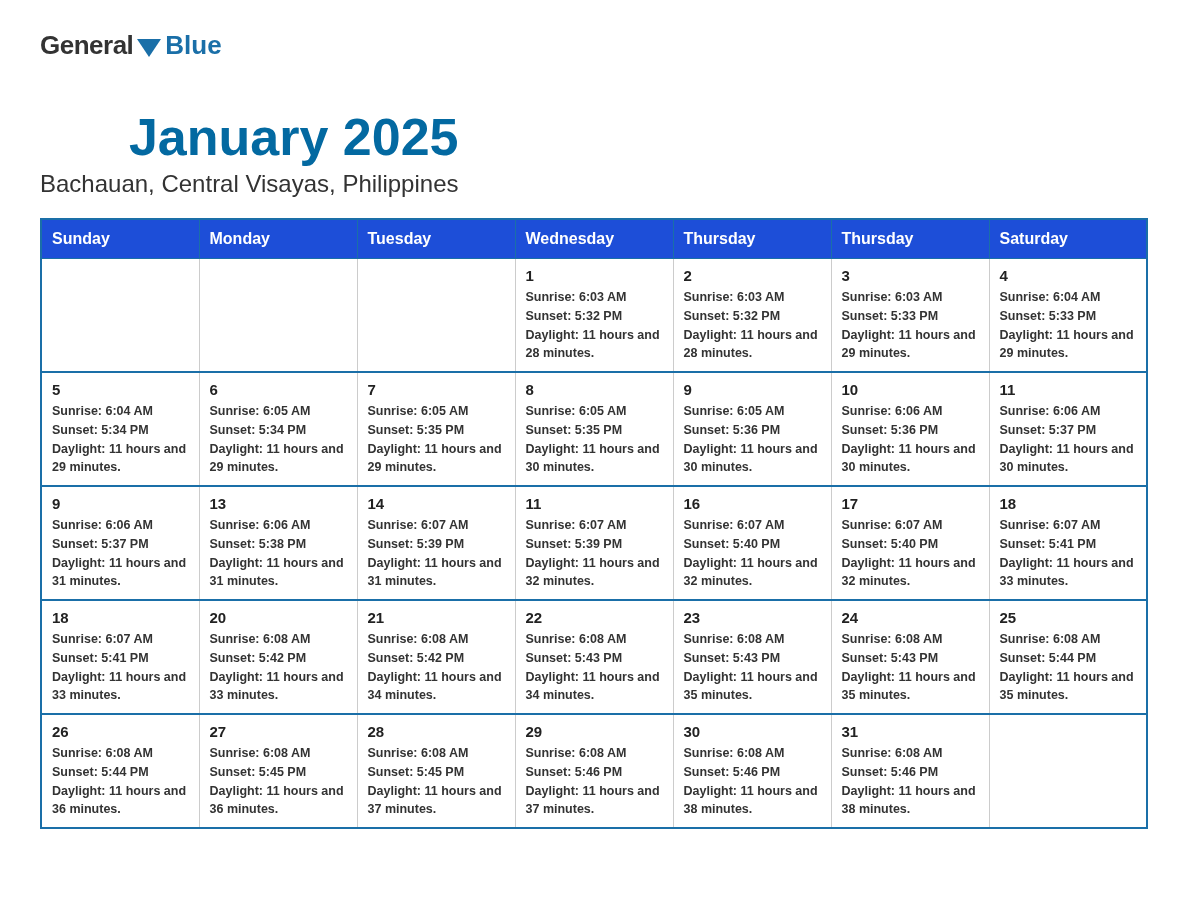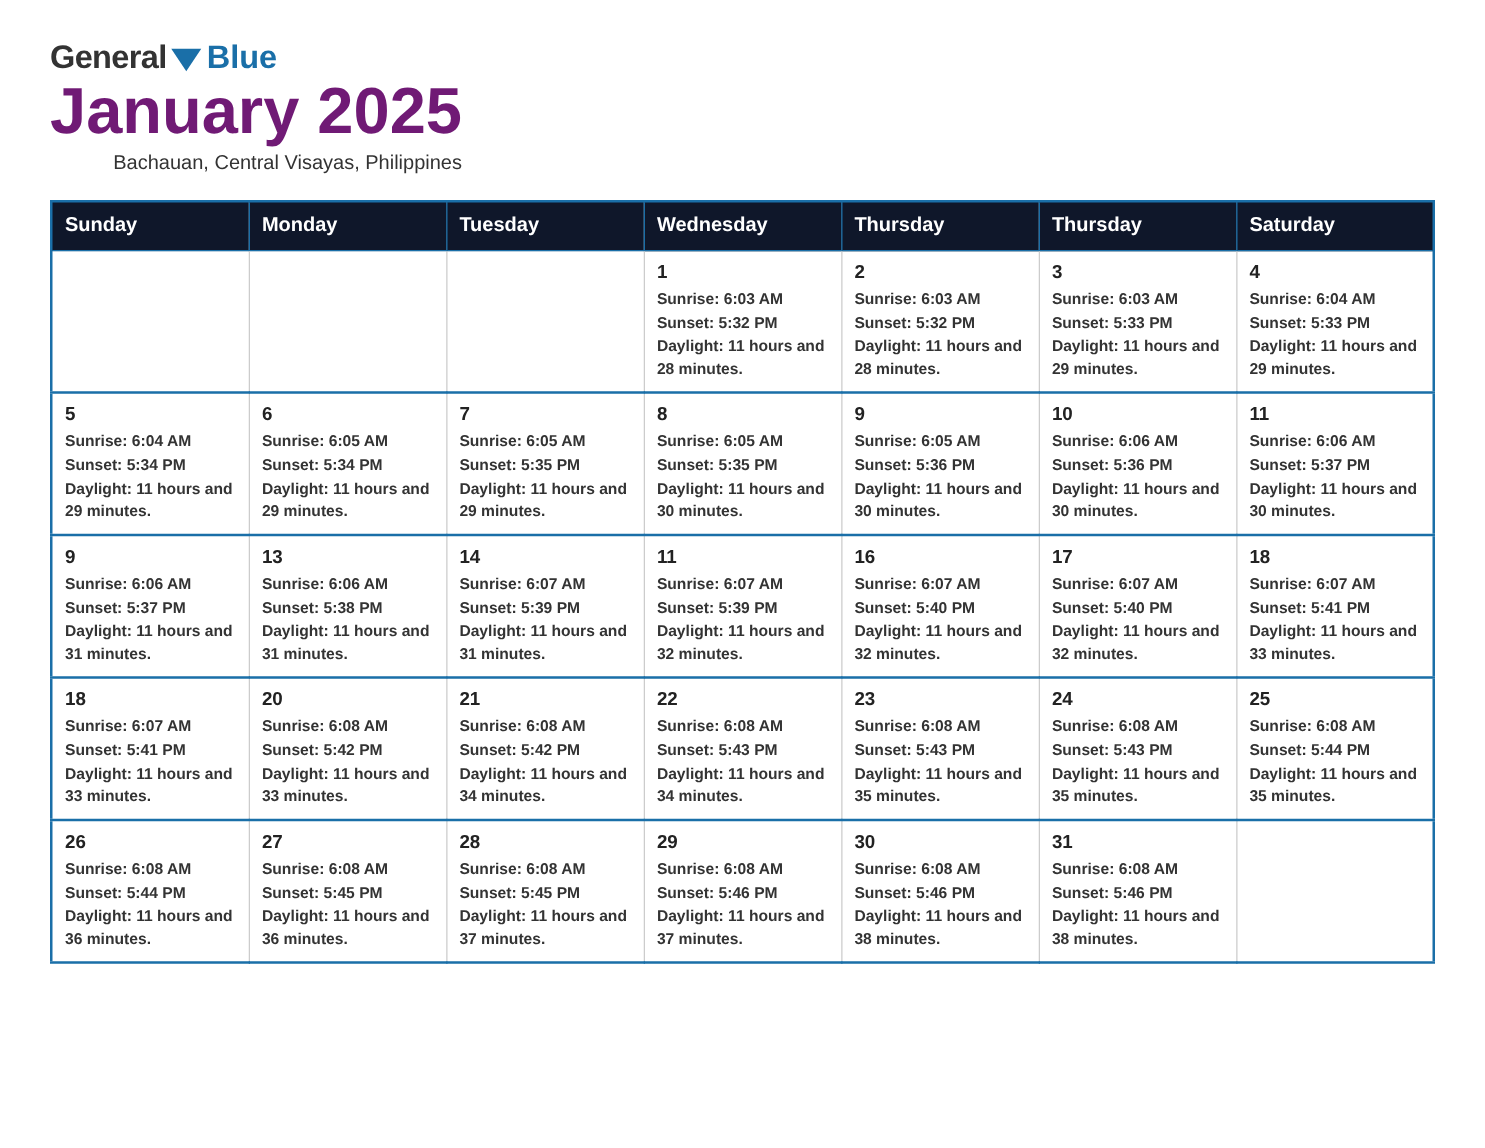"January 2025" .month-title { color: #701a75 -> #0369a1; margin-top: none -> 48px }
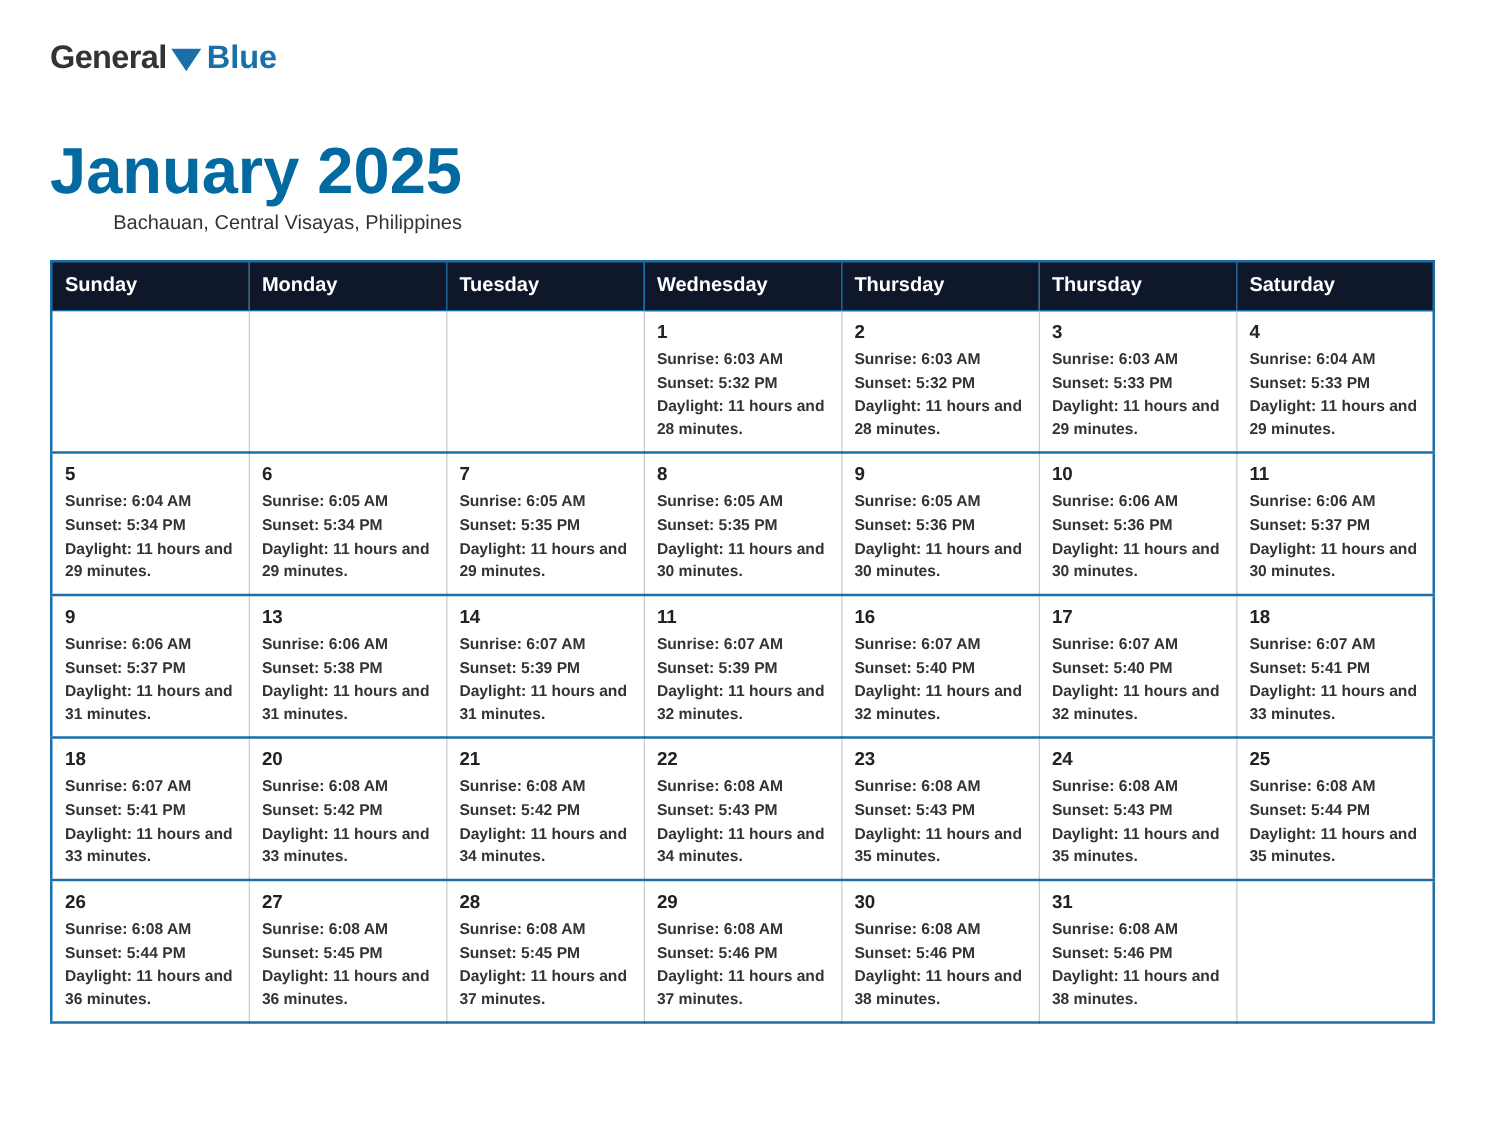"Bachauan, Central Visayas, Philippines" .location { font-size: 16px -> 24px }
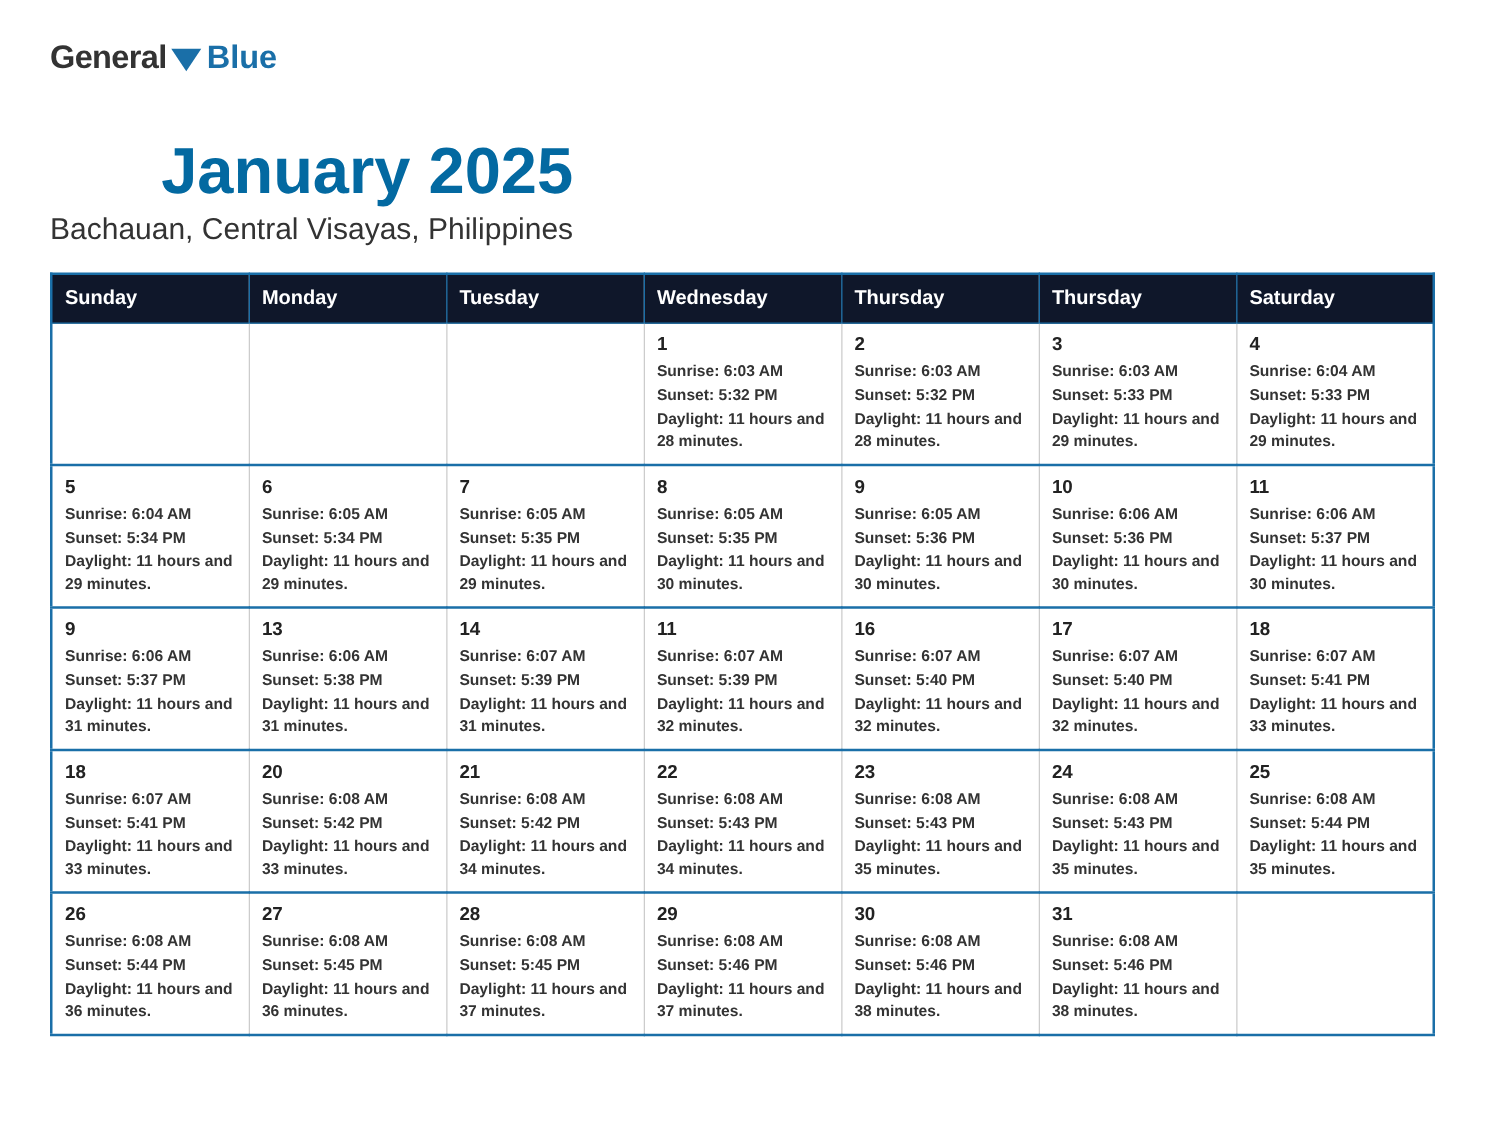"Sunday" .calendar thead tr th { background-color: #0f172a -> #1d4ed8 }
